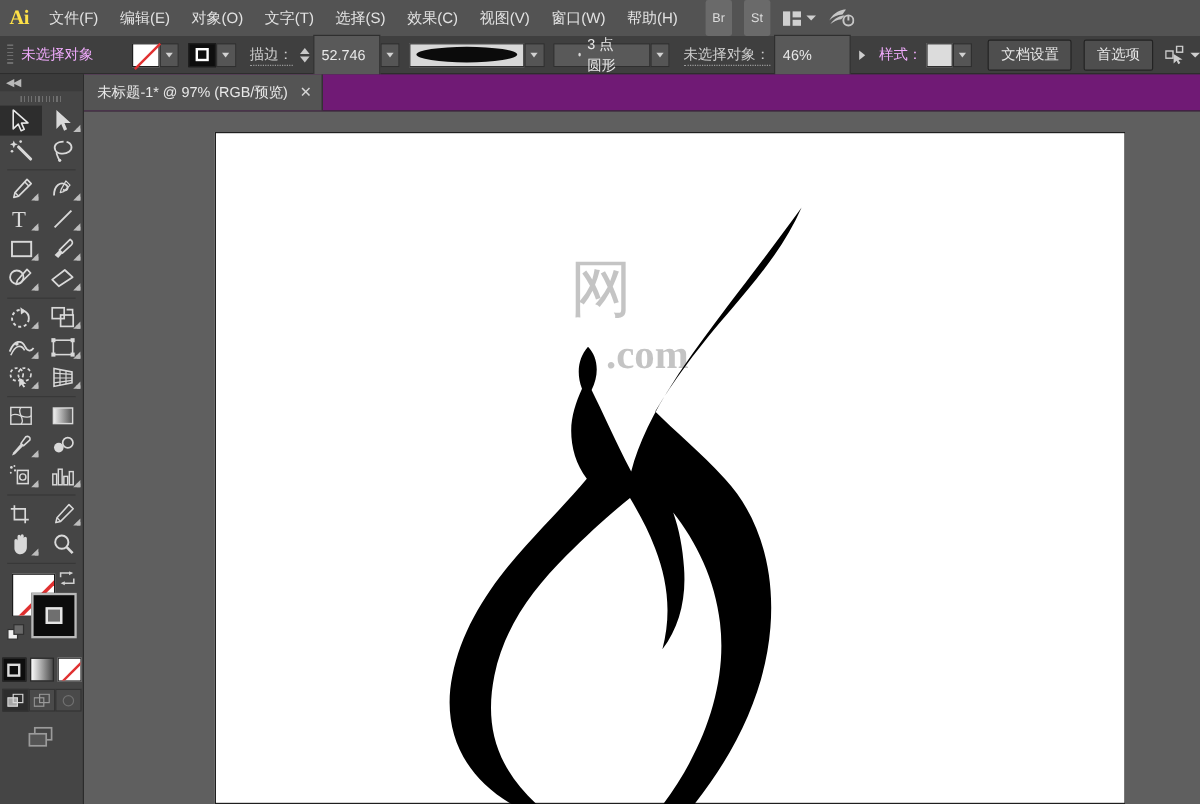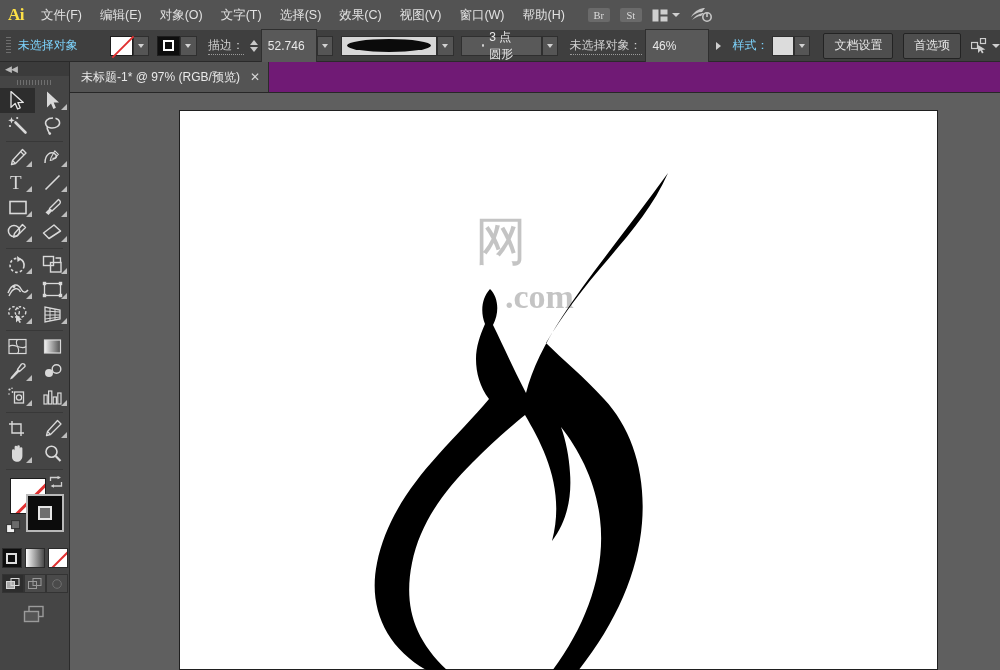"Br" .appbtn { font-family: Liberation Serif, serif -> Liberation Sans, sans-serif; height: 14px -> 30px }
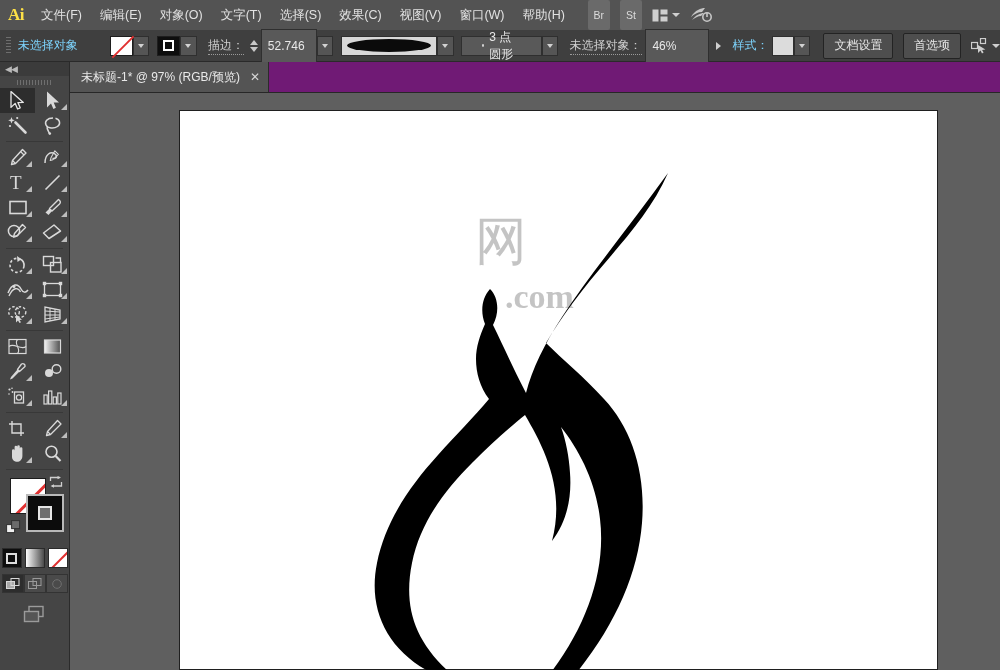"未选择对象" .cb-label { color: #7dd3fc -> #f0abfc }
